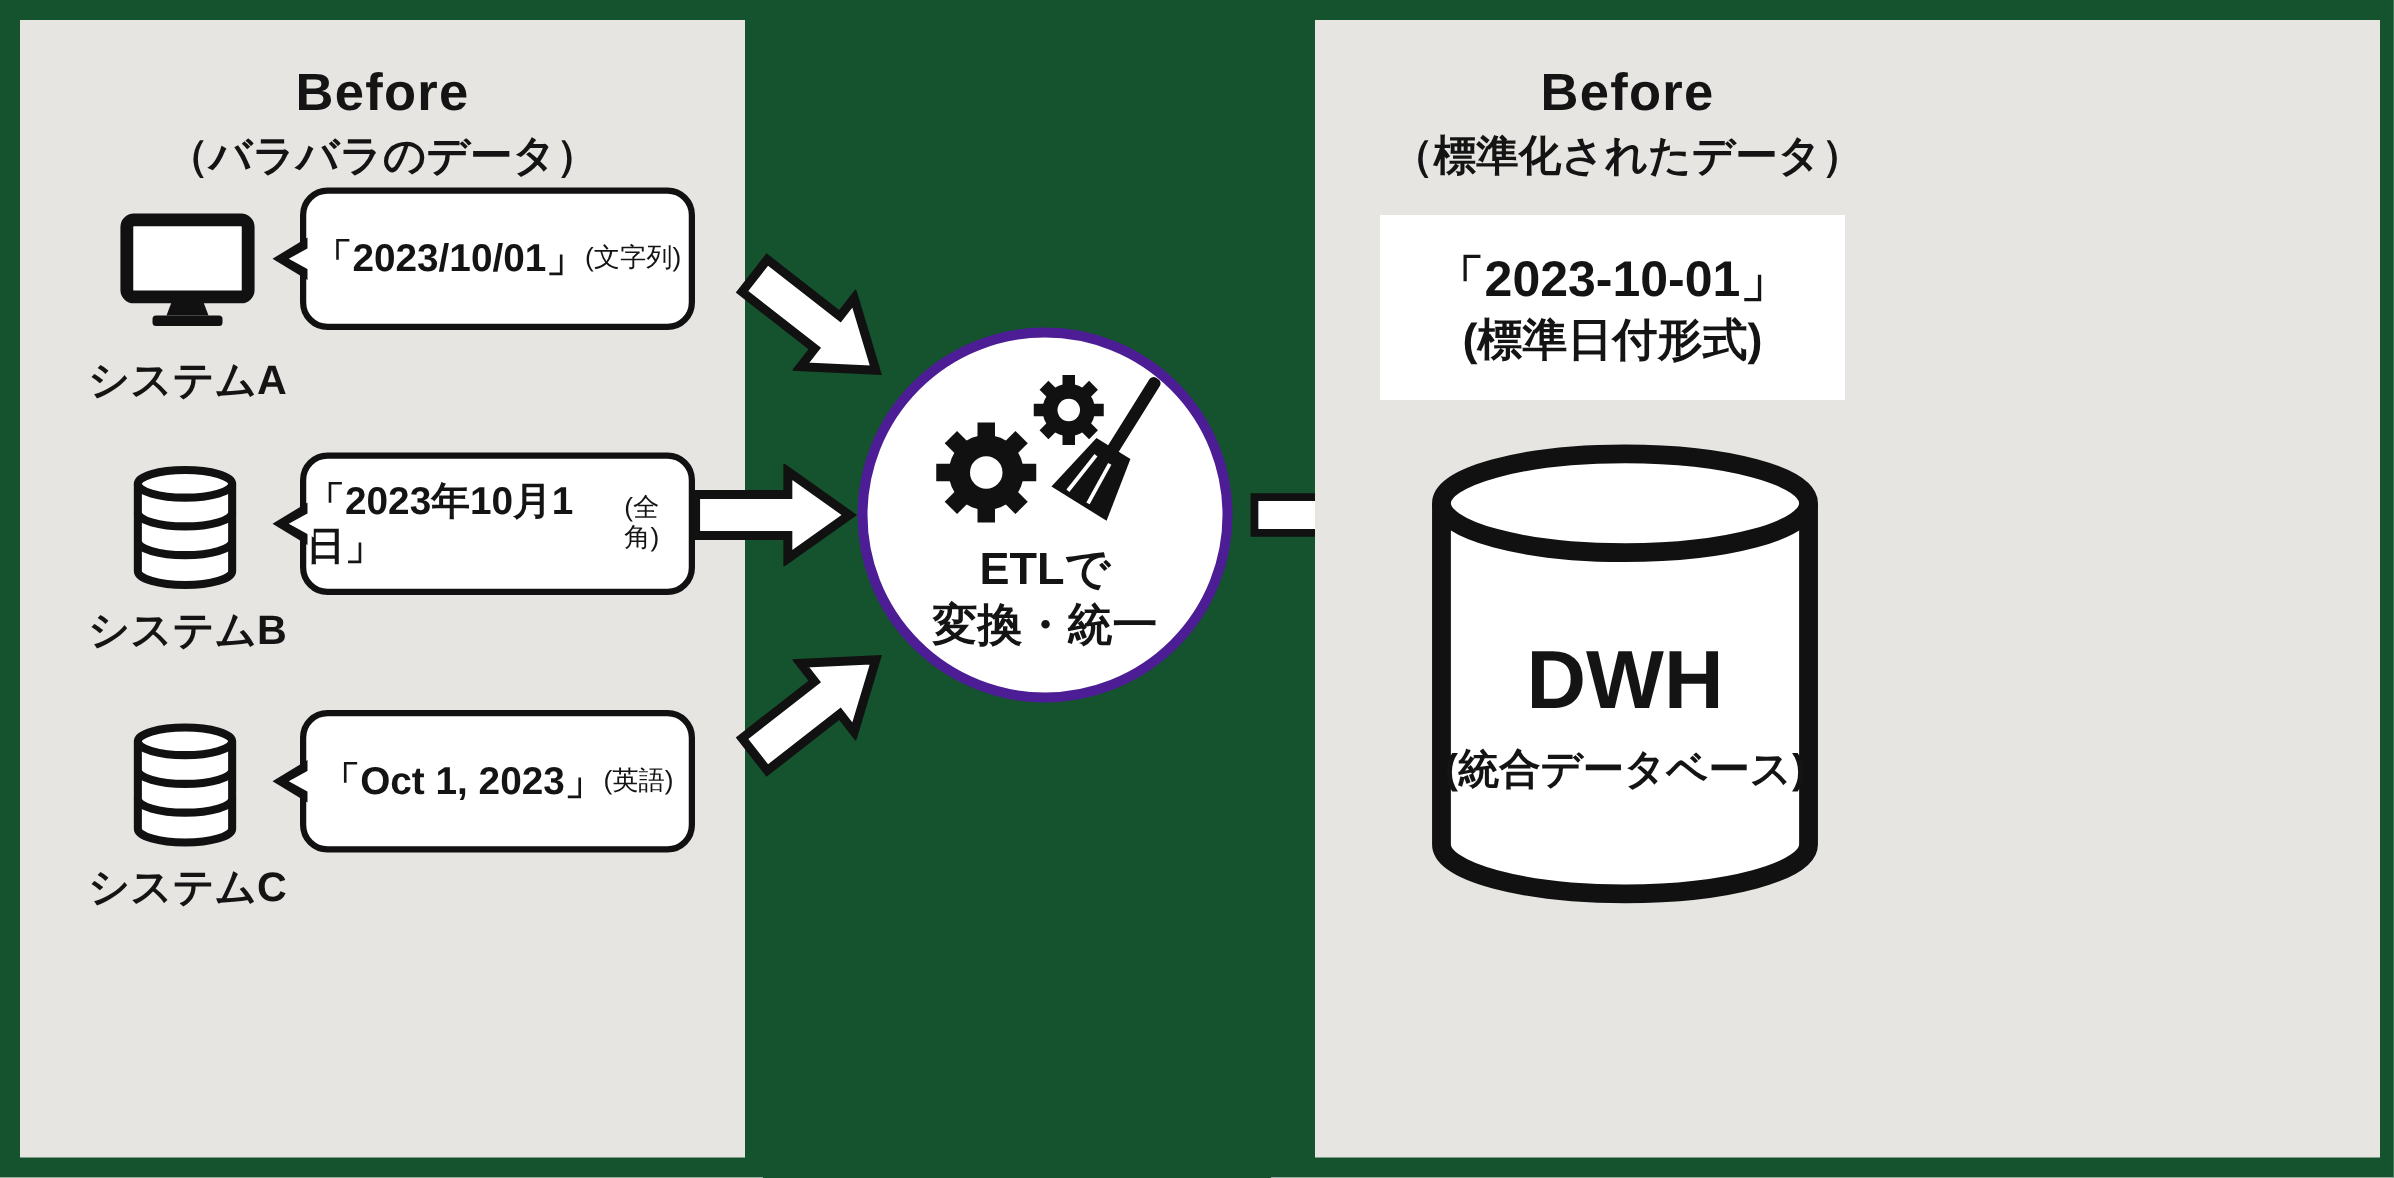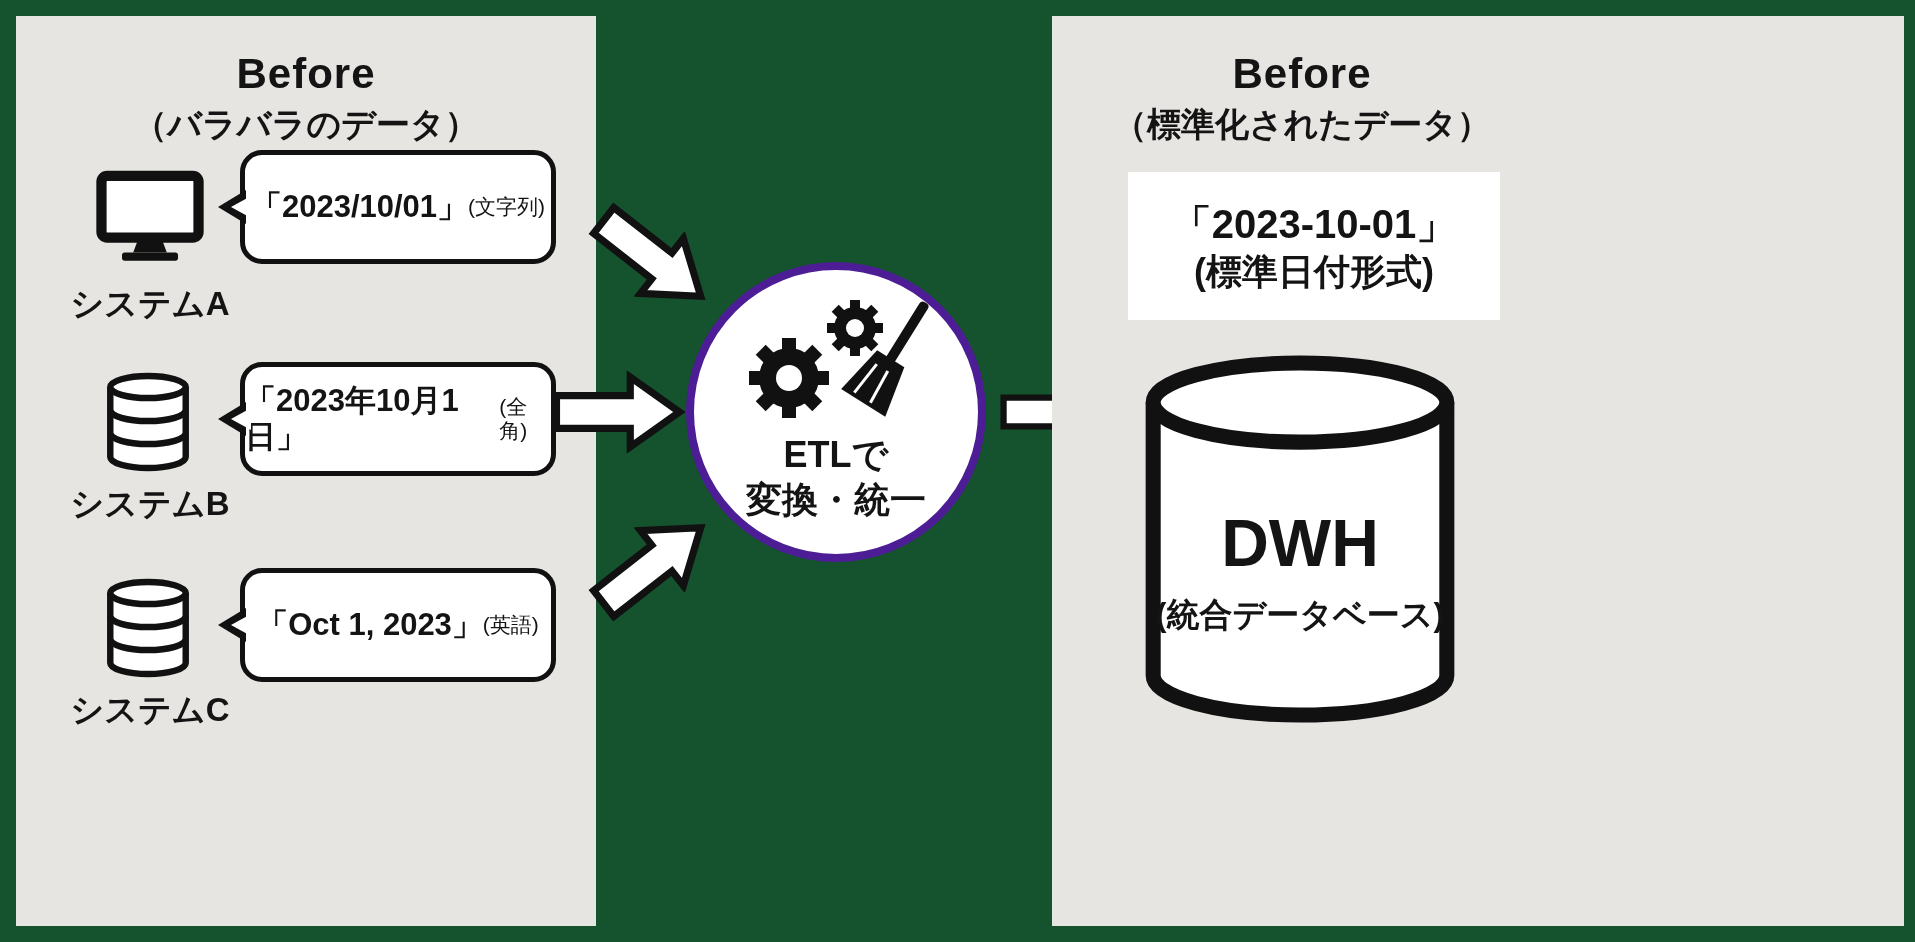"「2023-10-01」" .result-box { left: 76px -> 52px }
